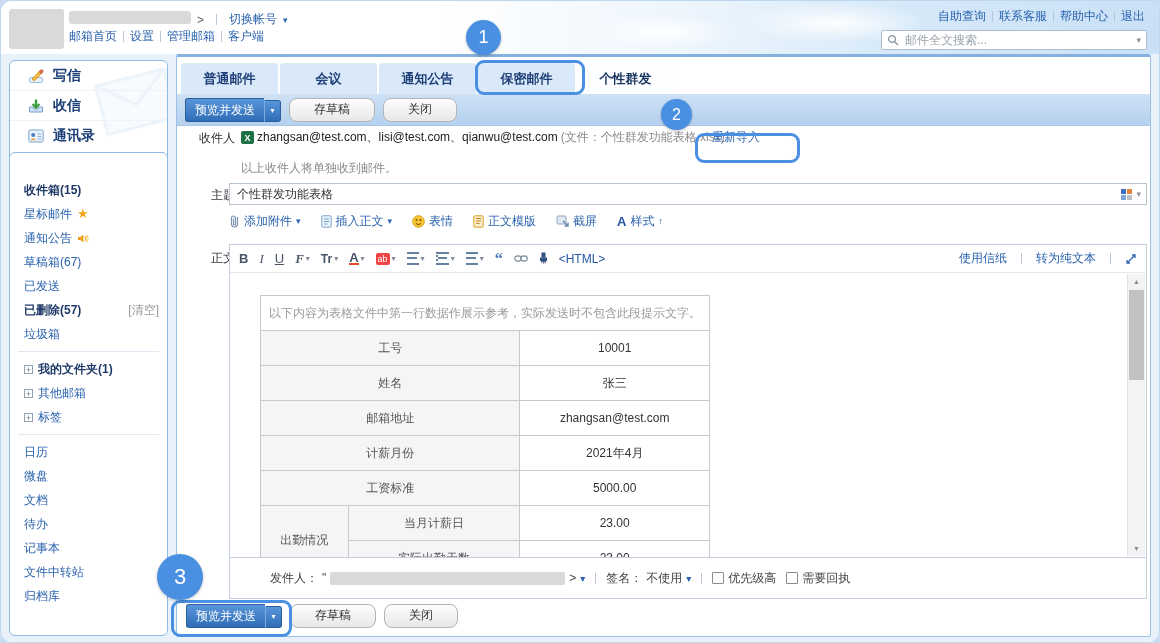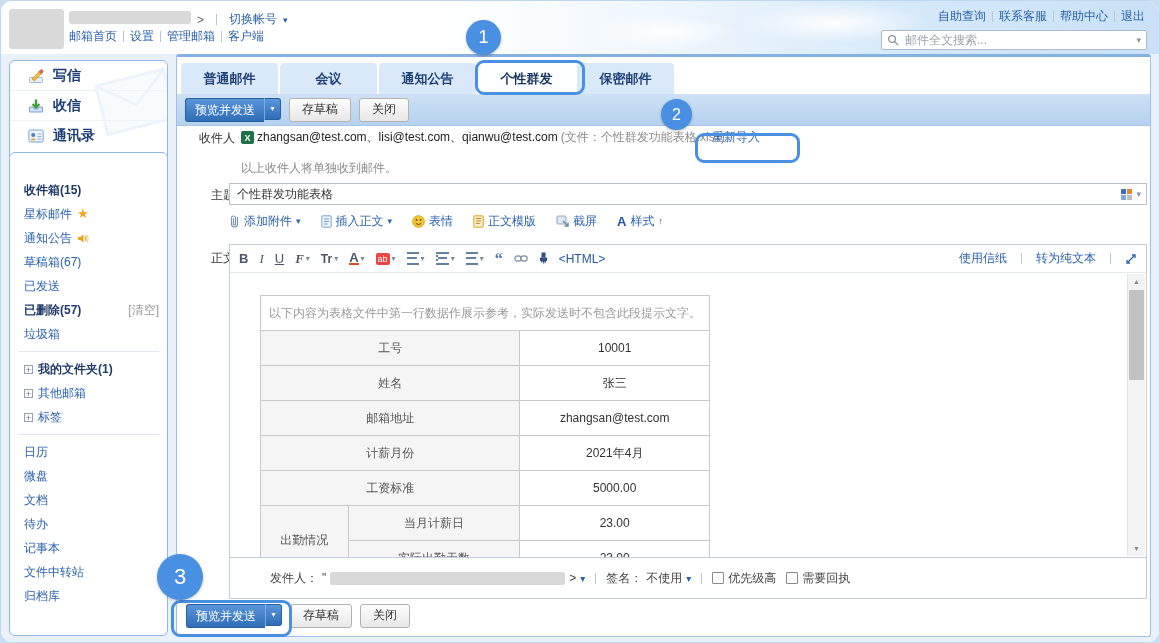"个性群发" div.tab { order: before "保密邮件" -> after "保密邮件" }
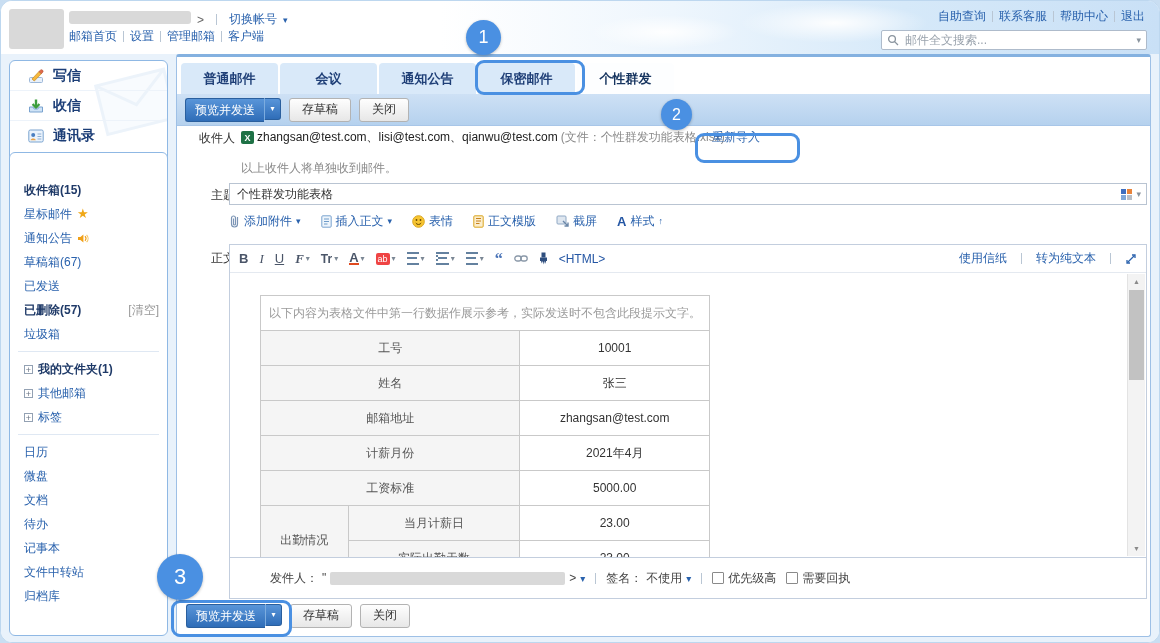"预览并发送" .splitbtn { align-items: none -> flex-end }
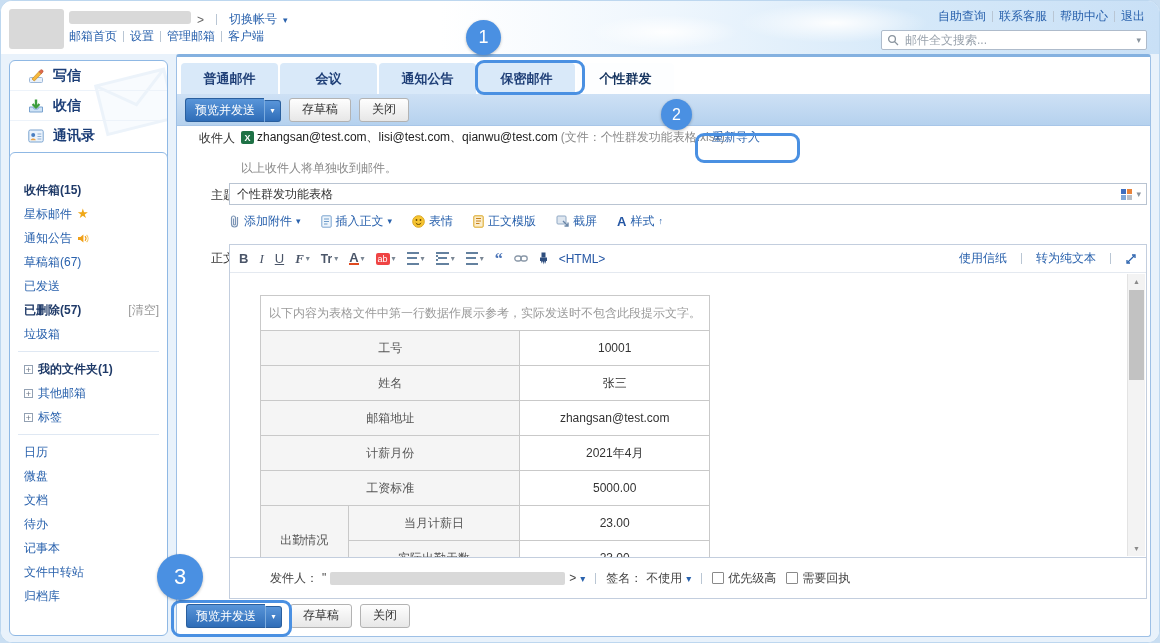"存草稿" .btn-gray { border-radius: 3px -> 8px; padding: 0 12px -> 0 24px }
